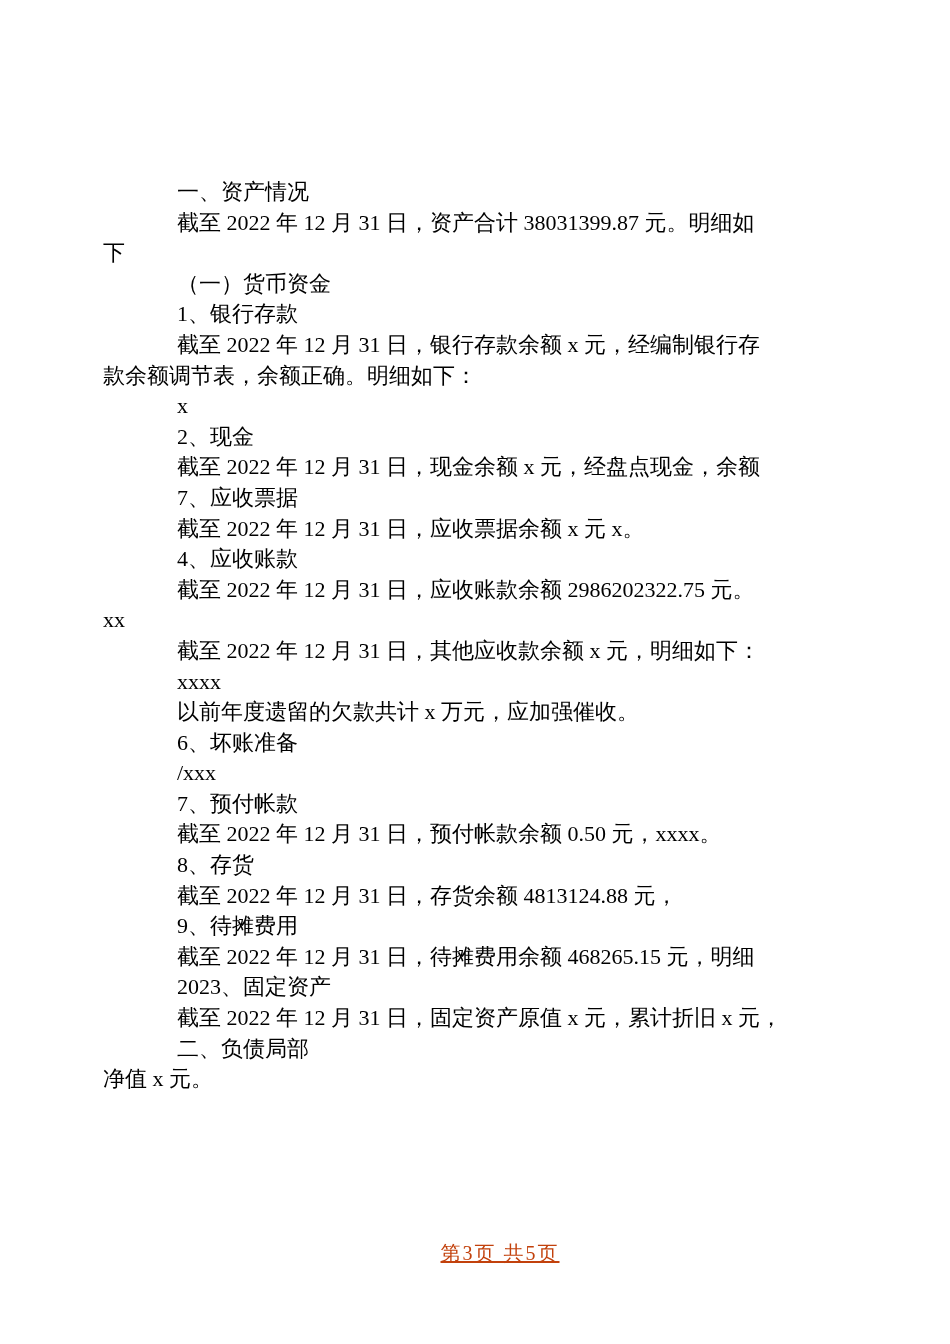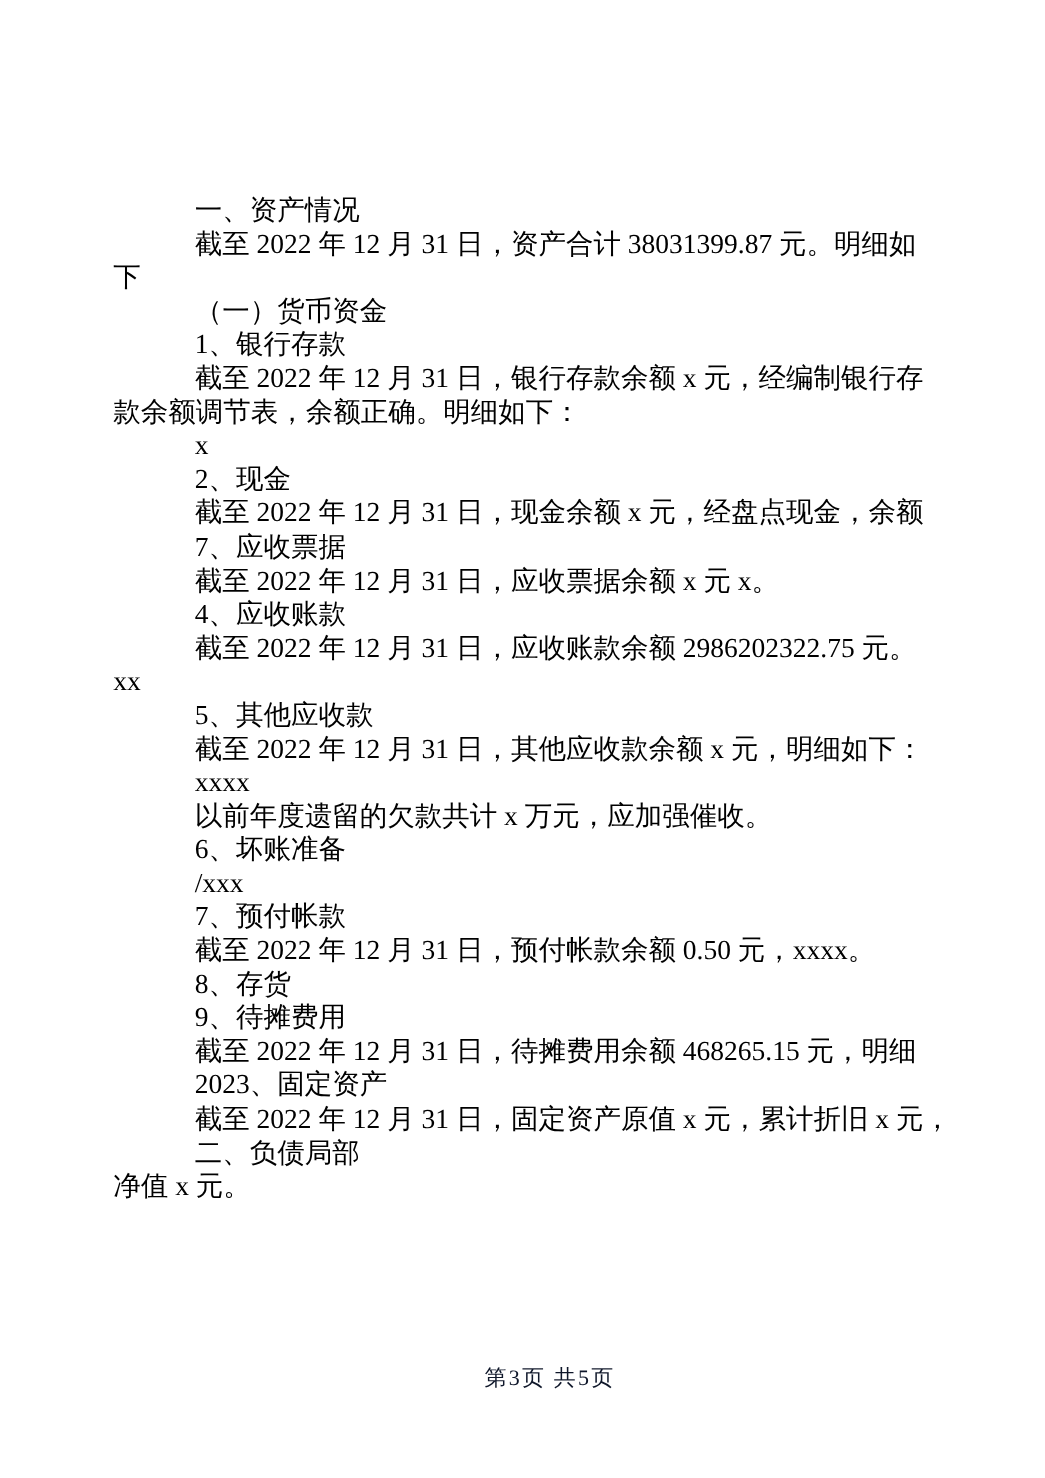"一、资产情况" .line { font-size: 25px -> 22px }
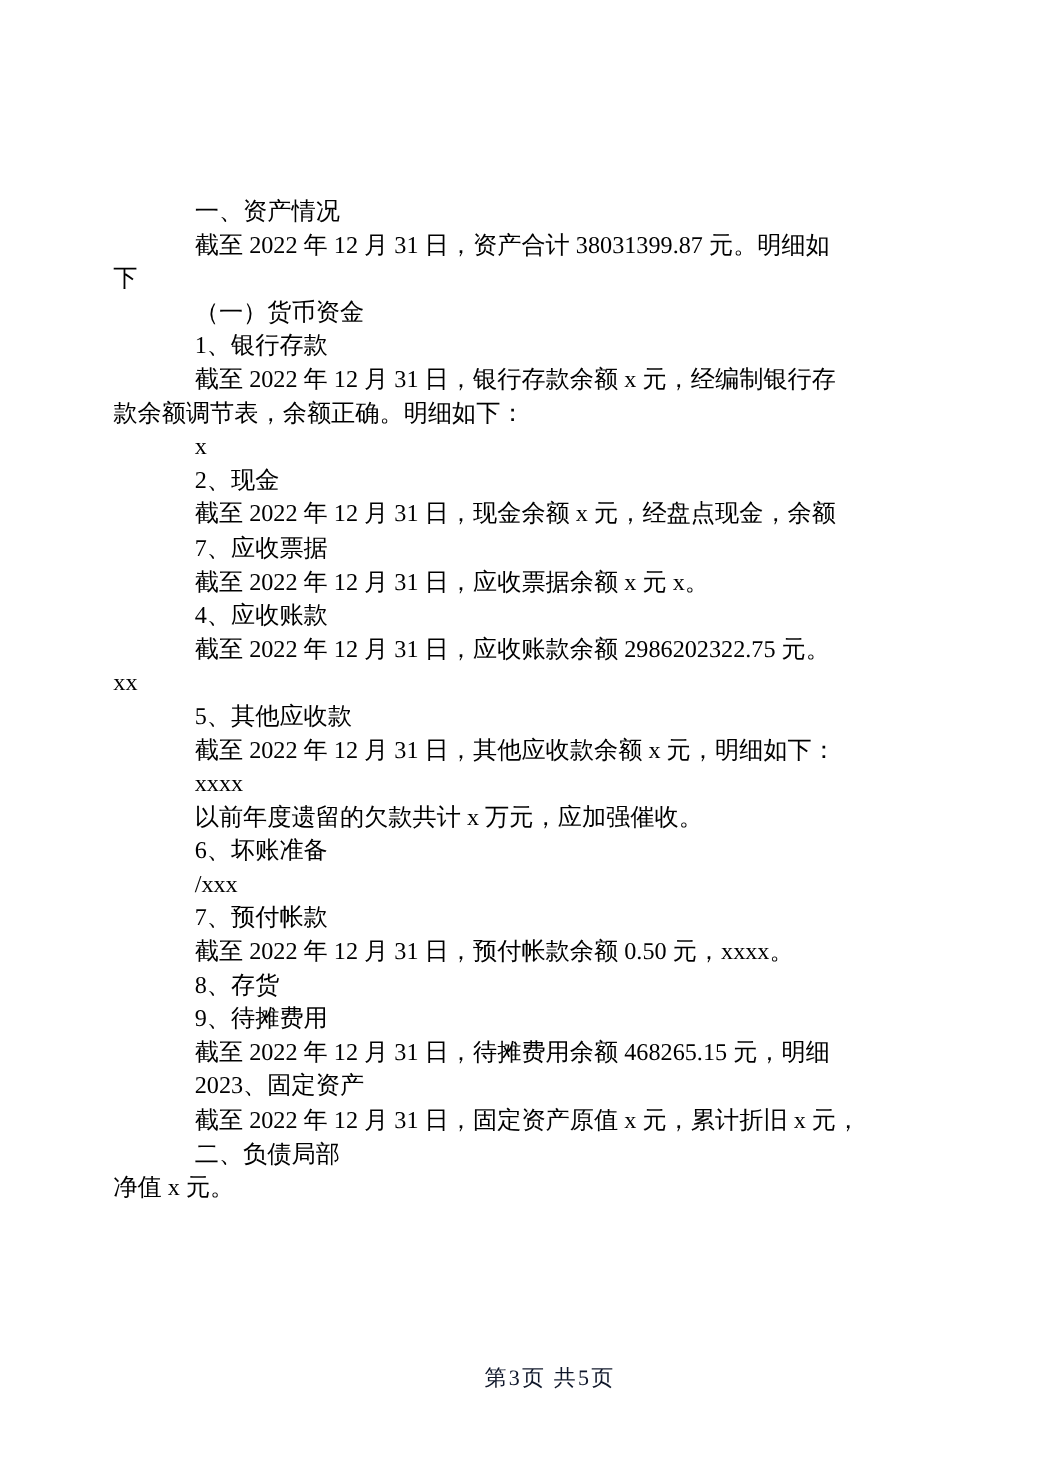"5、其他应收款" div.line { html: <div>5、其他应收款</div> -> none }
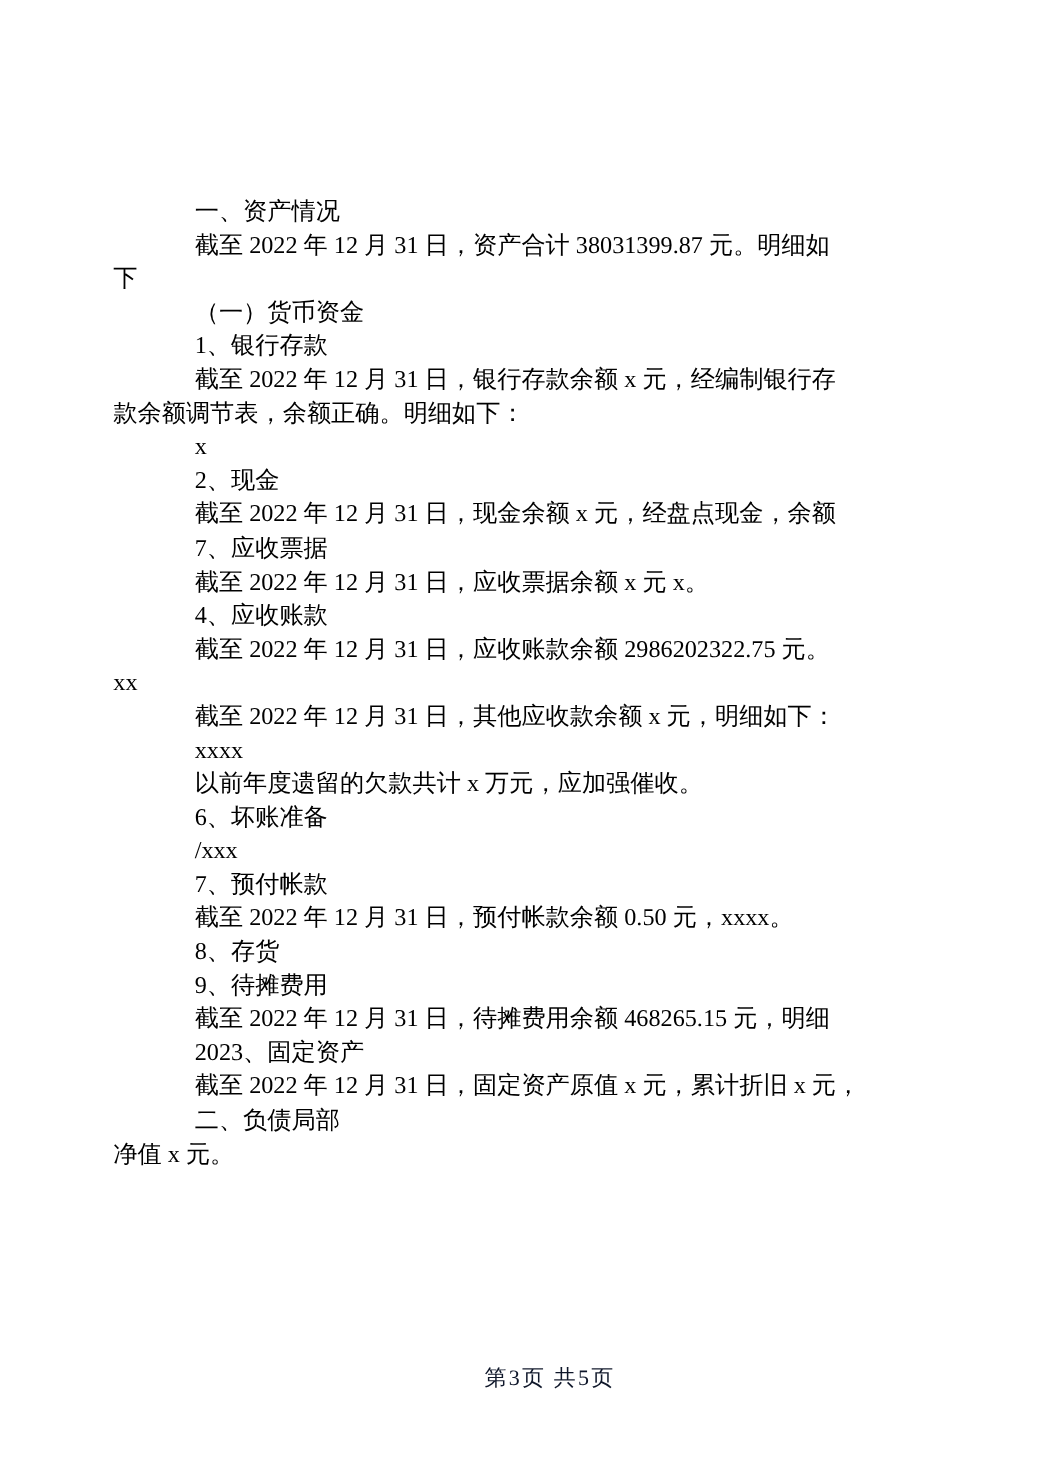"截至 2022 年 12 月 31 日，存货余额" div.line { html: none -> <div>截至 2022 年 12 月 31 日，存货余额 4813124.88 元，</div> }
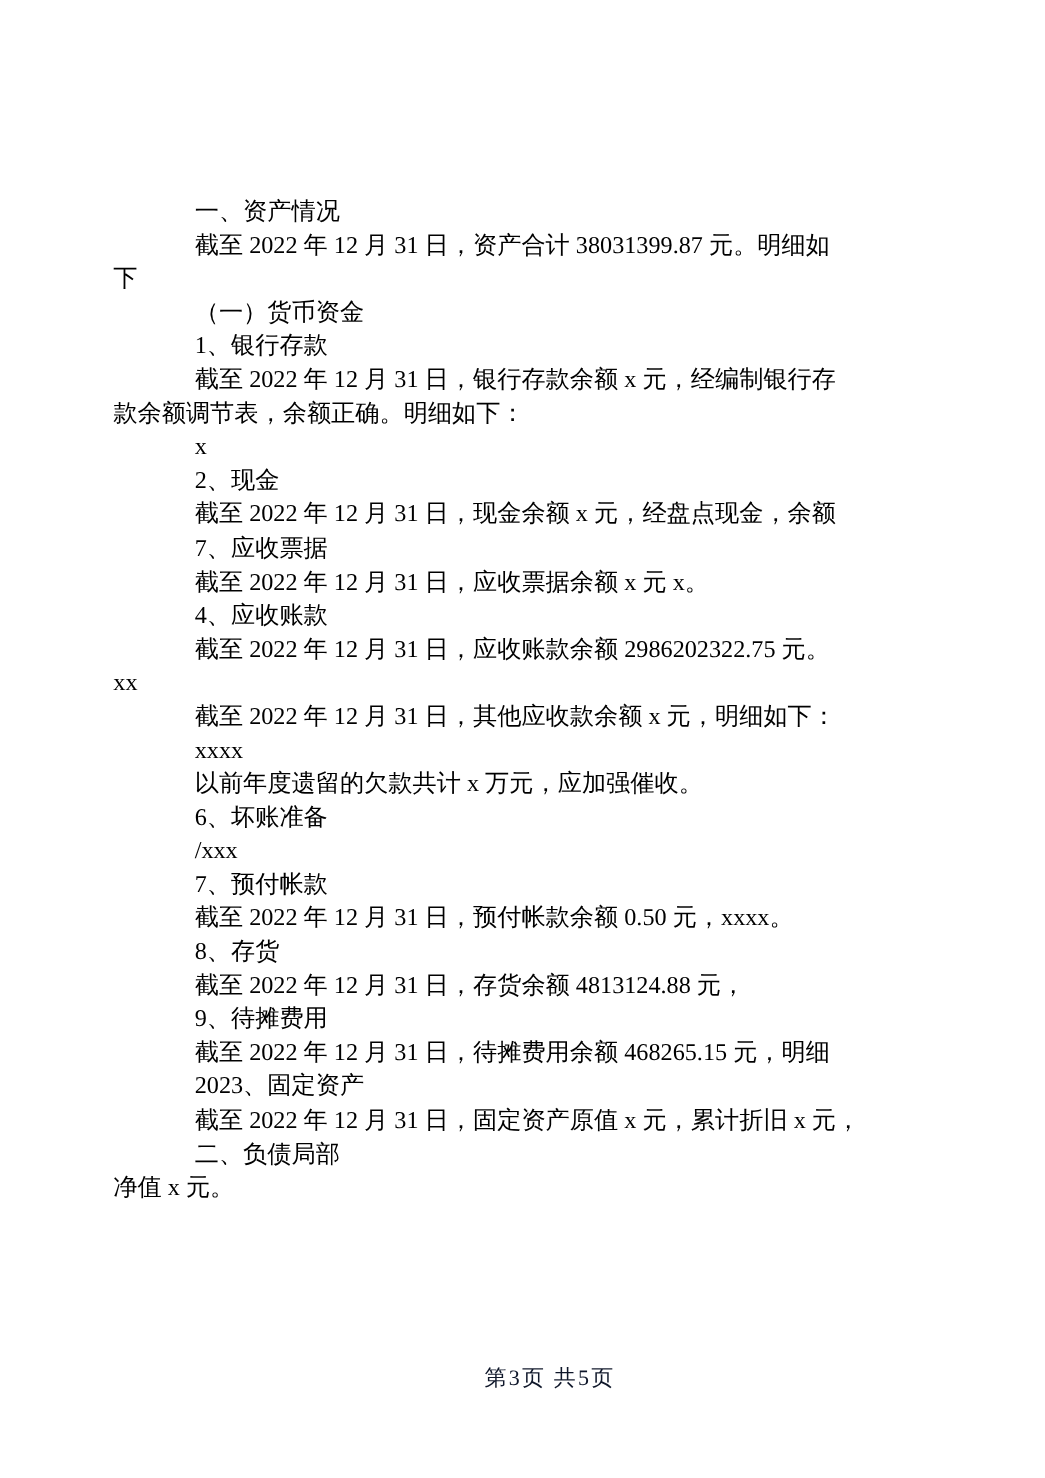"第3页 共5页" .page-footer { color: #0f172a -> #c2410c; text-decoration: none -> underline }
